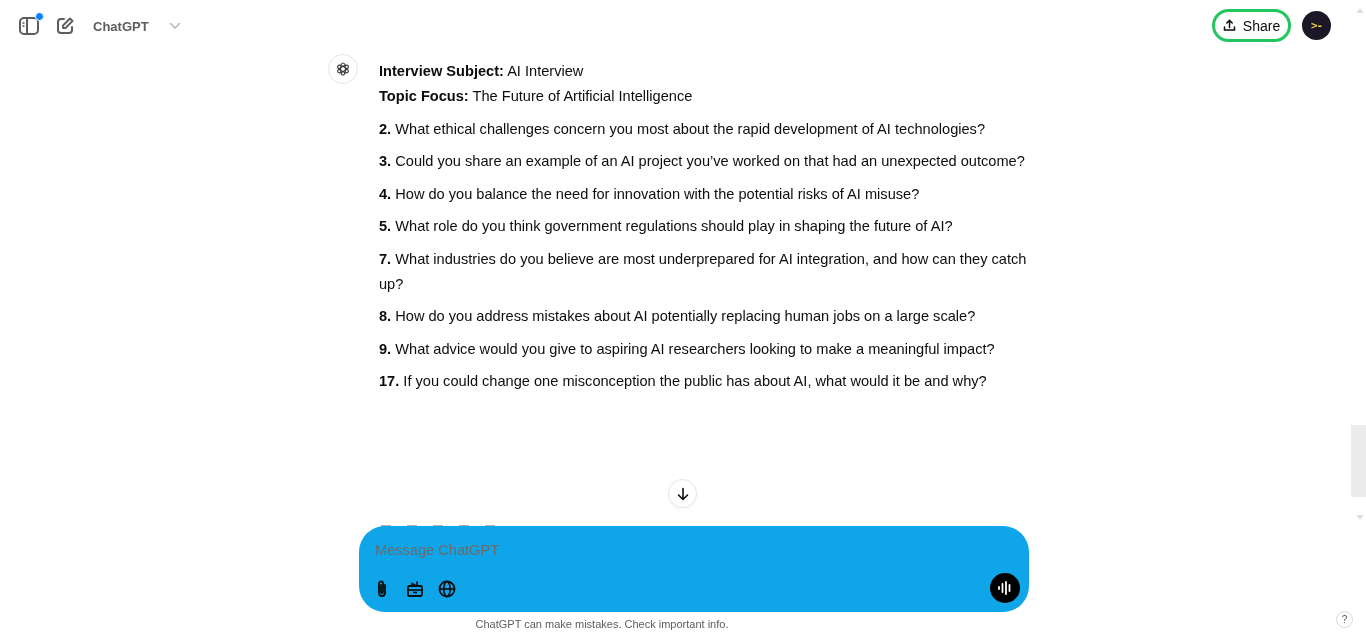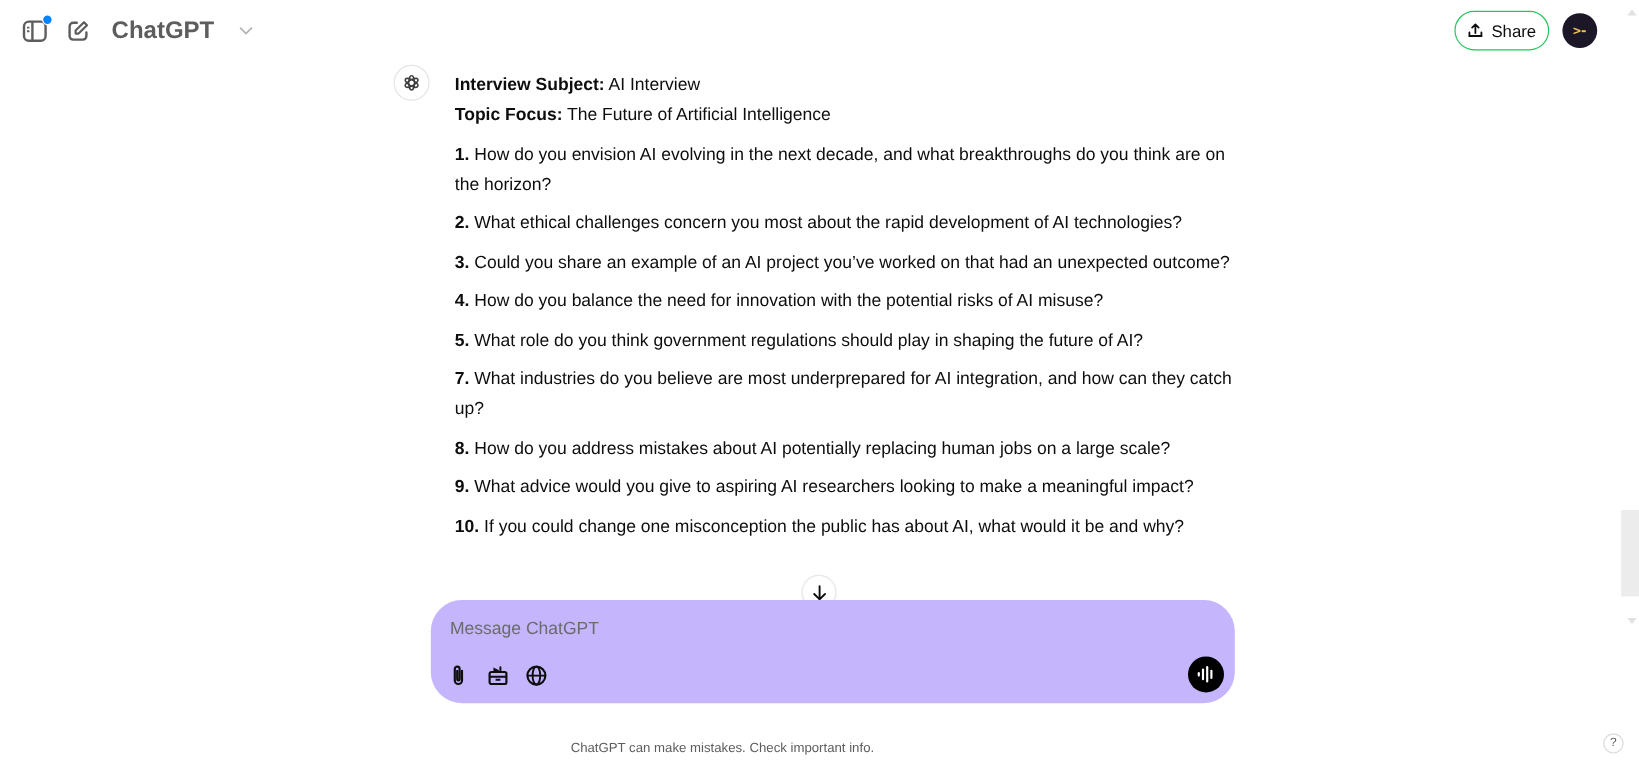"ChatGPT" .model-select { font-size: 20px -> 13px }
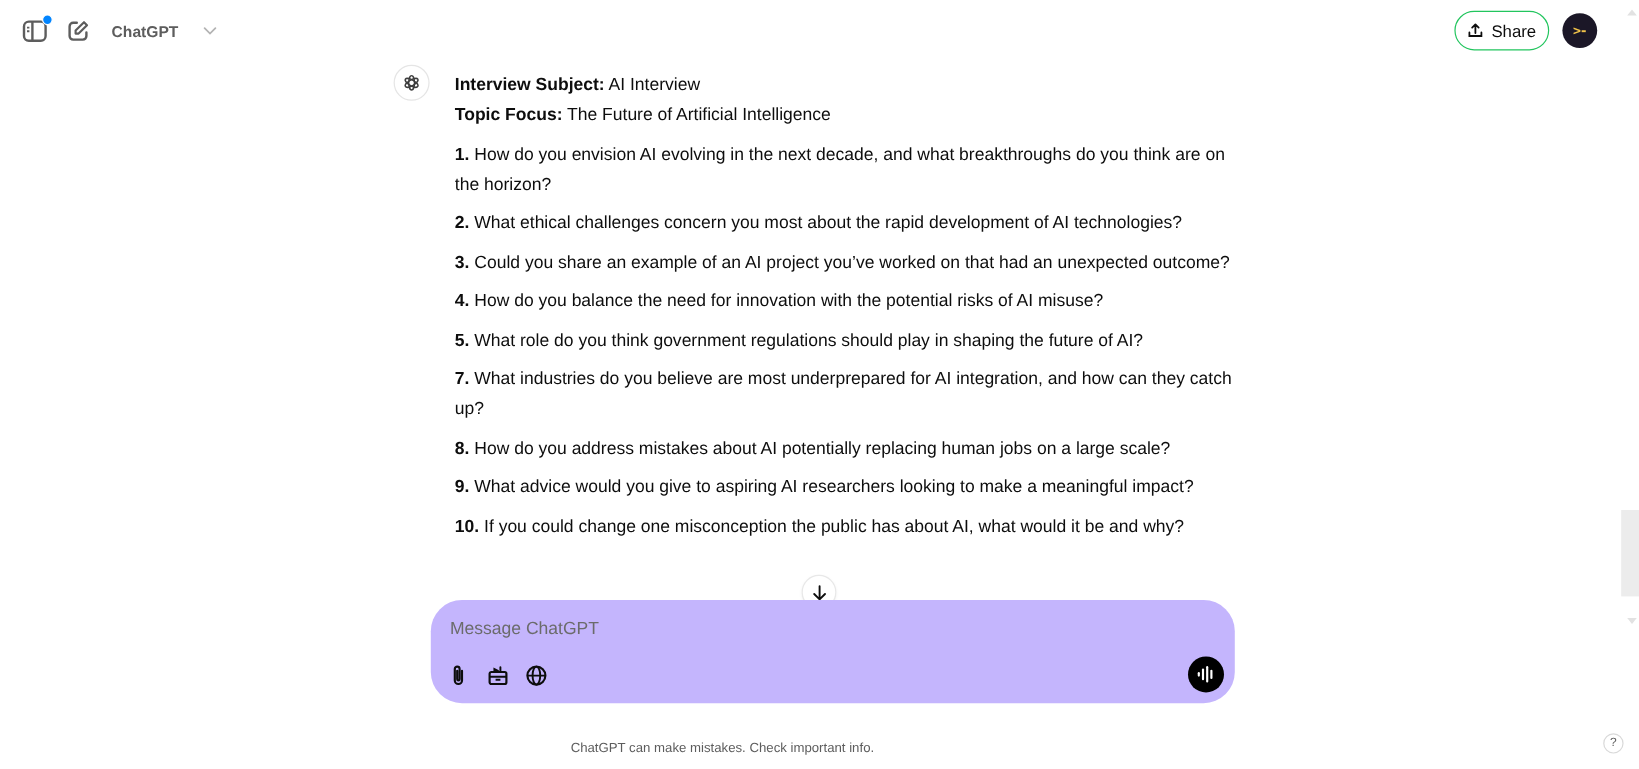"Share" .share-btn { border: 1px solid #22c55e -> 3px solid #22c55e }
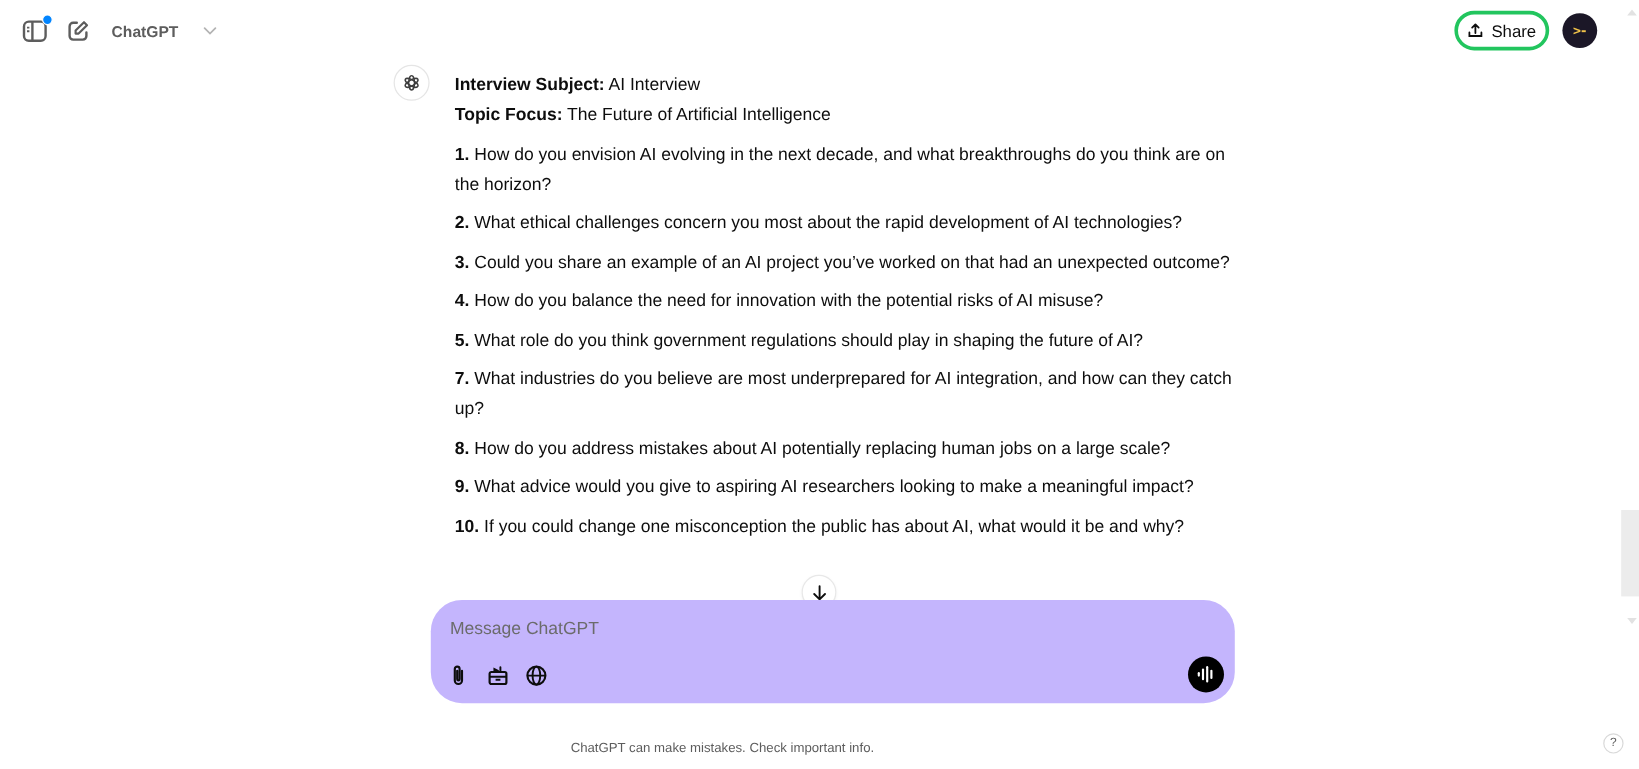"1. How do you envision" p.q { html: <p><b>1.</b> <span>How do you envision AI evolving in the next decade, and what breakthroughs do you think are on the horizon?</span></p> -> none }
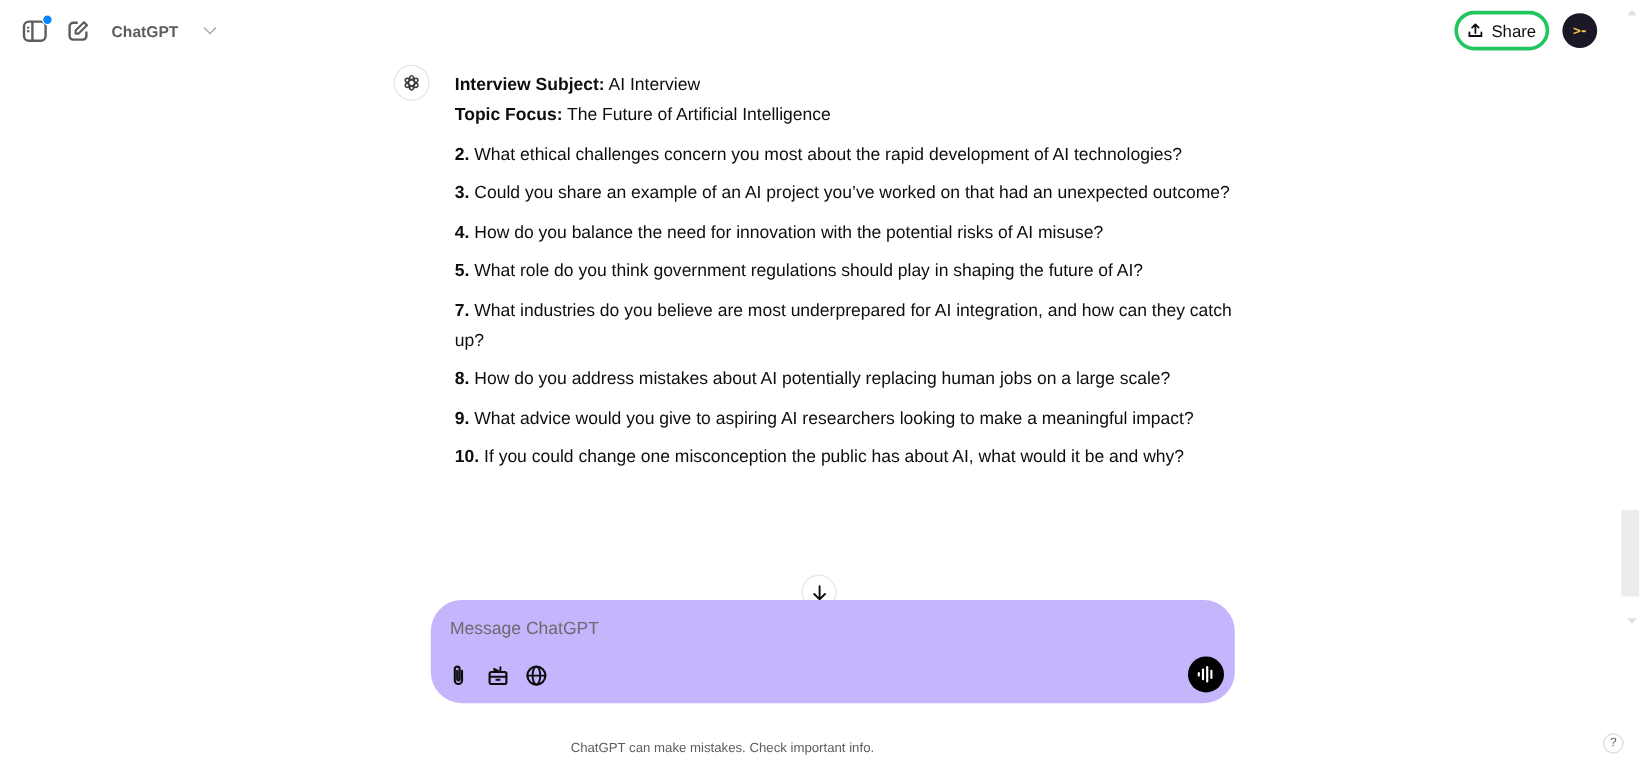"10." b { text: 10 -> 17 }
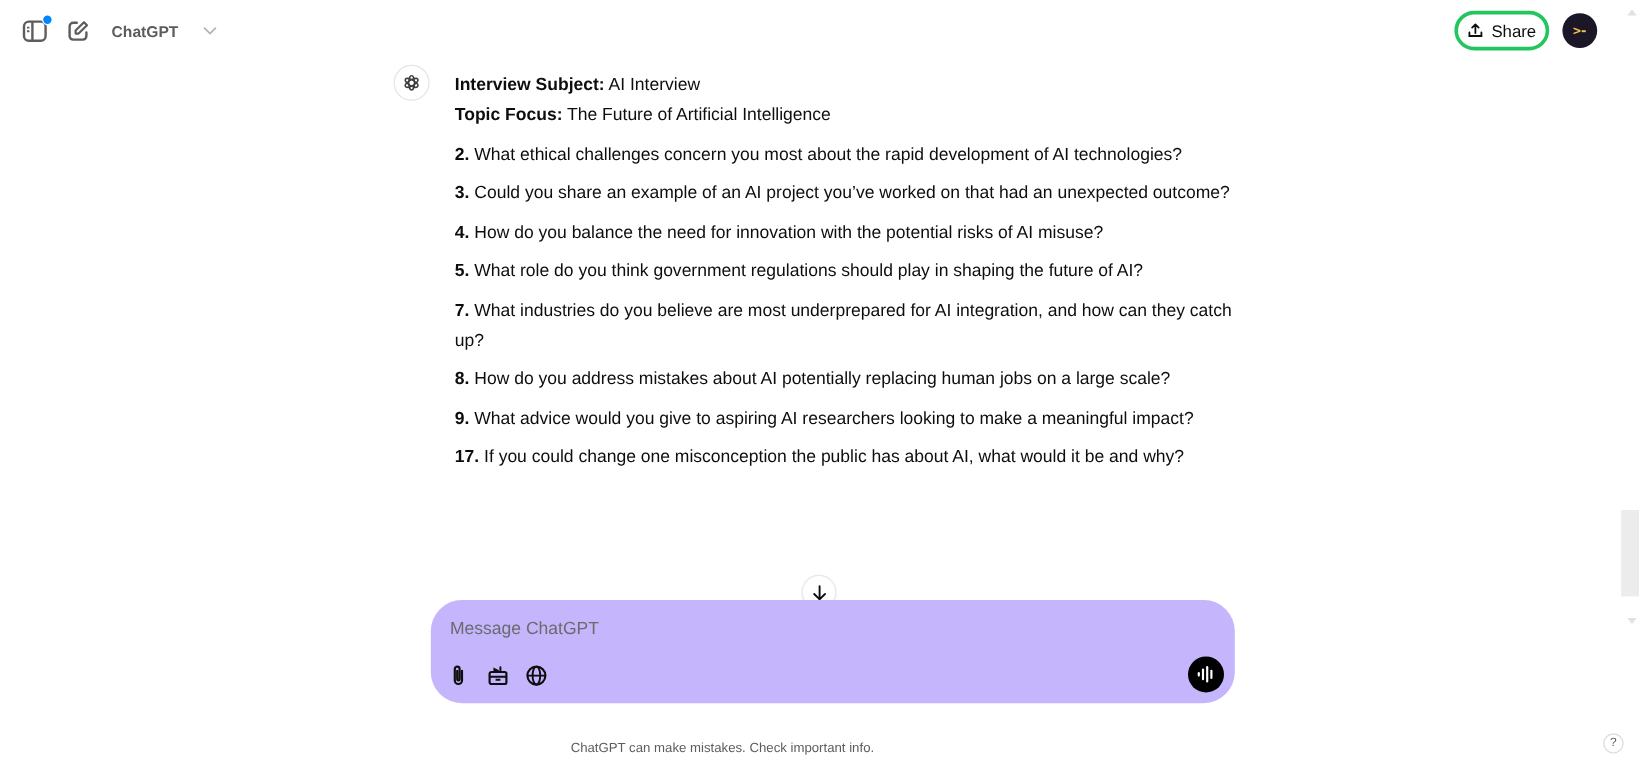"Message ChatGPT" .composer { background: #c4b5fd -> #0ea5e9; top: 500px -> 526px }
